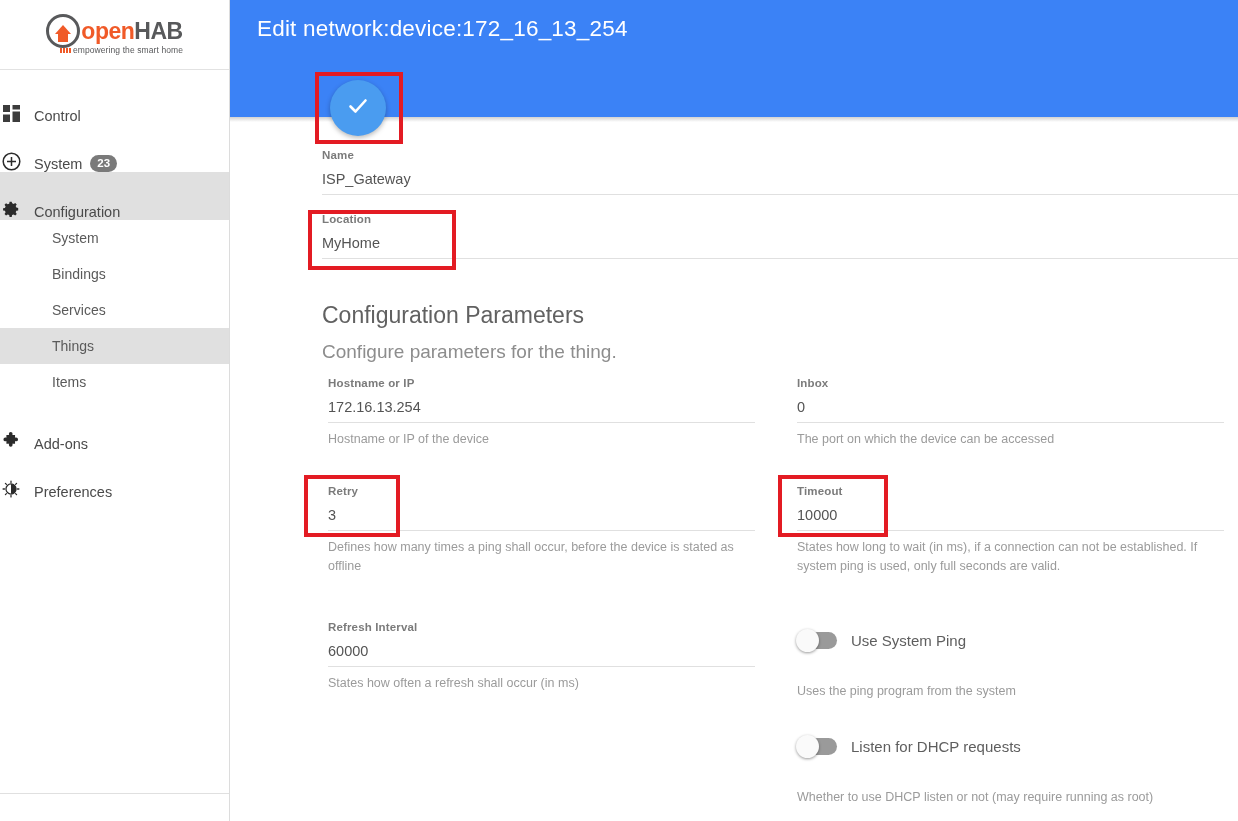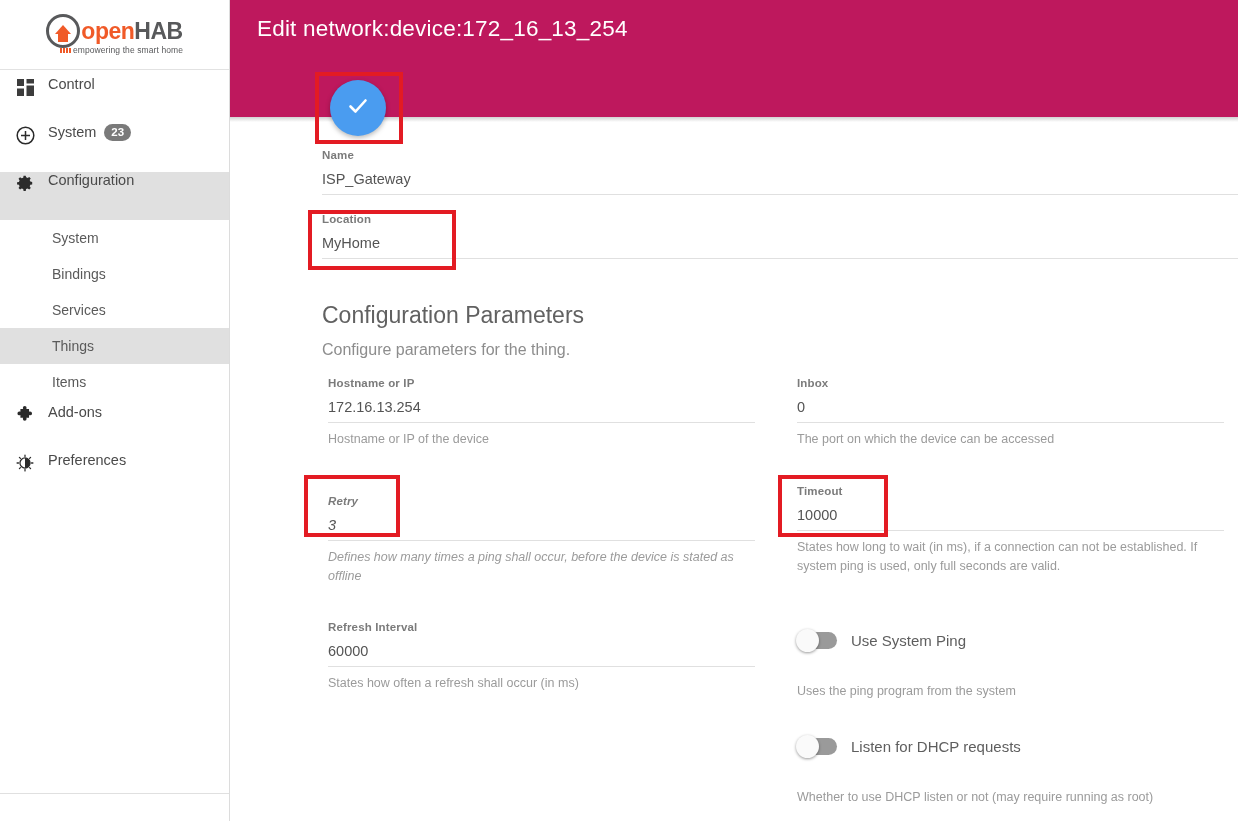"Edit network:device:172_16_13_254" #header { background: #be185d -> #3b82f6 }
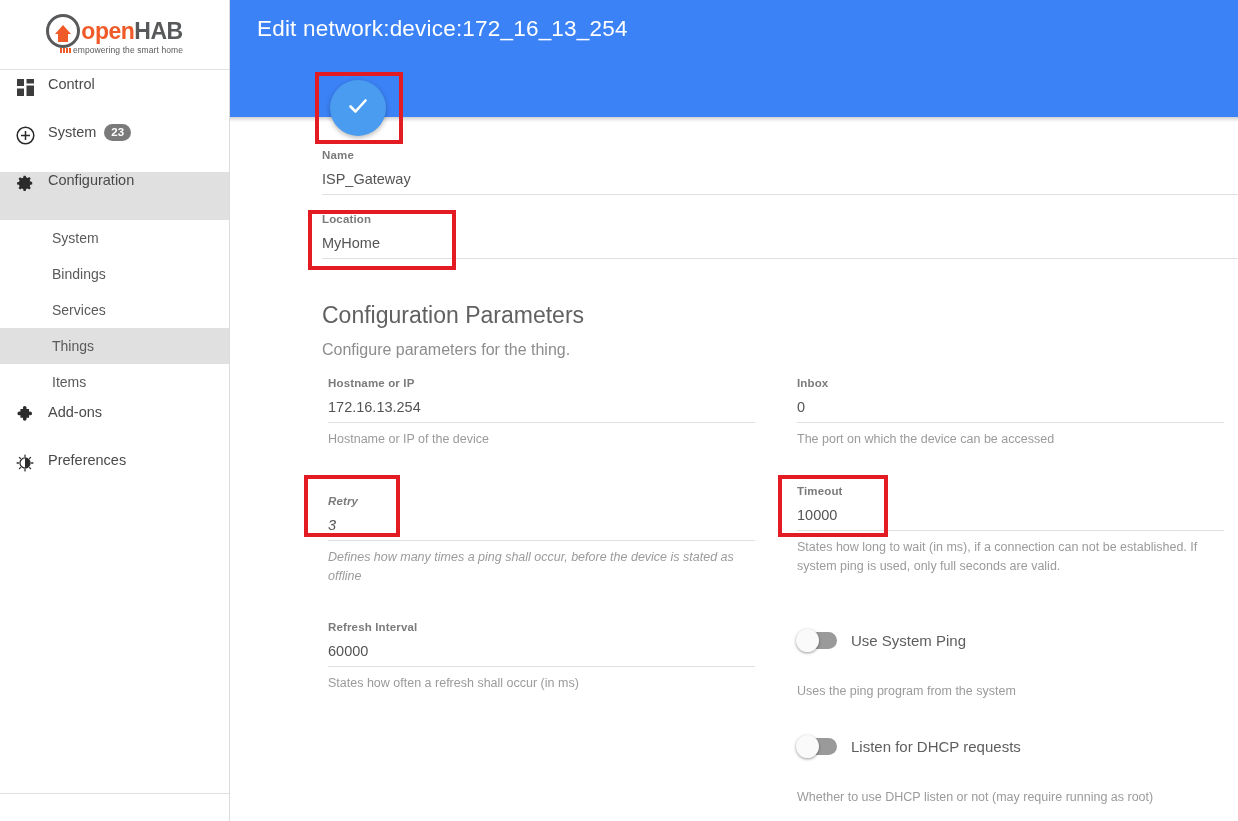"Control" .nav-item { align-items: flex-start -> flex-end; padding-left: 14px -> none }
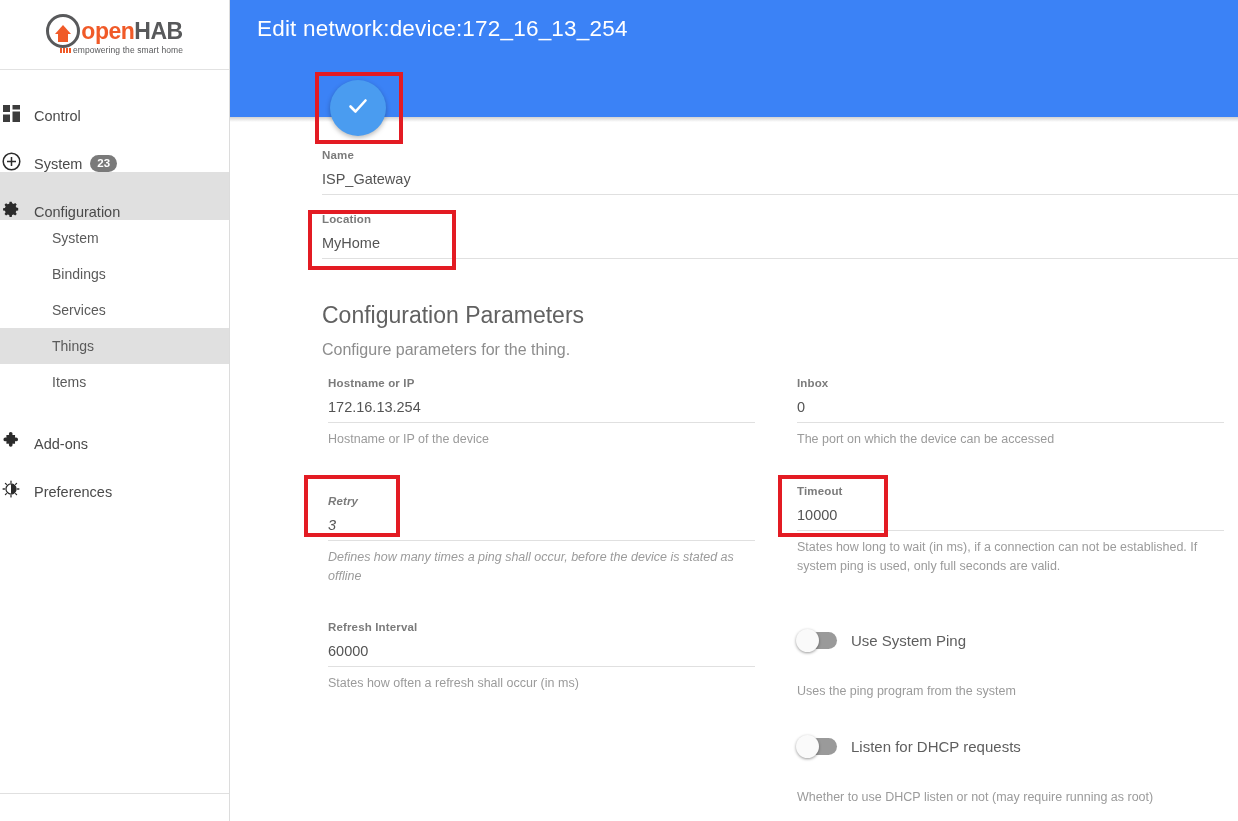"Configure parameters for the thing." #section-sub { font-size: 16px -> 19px }
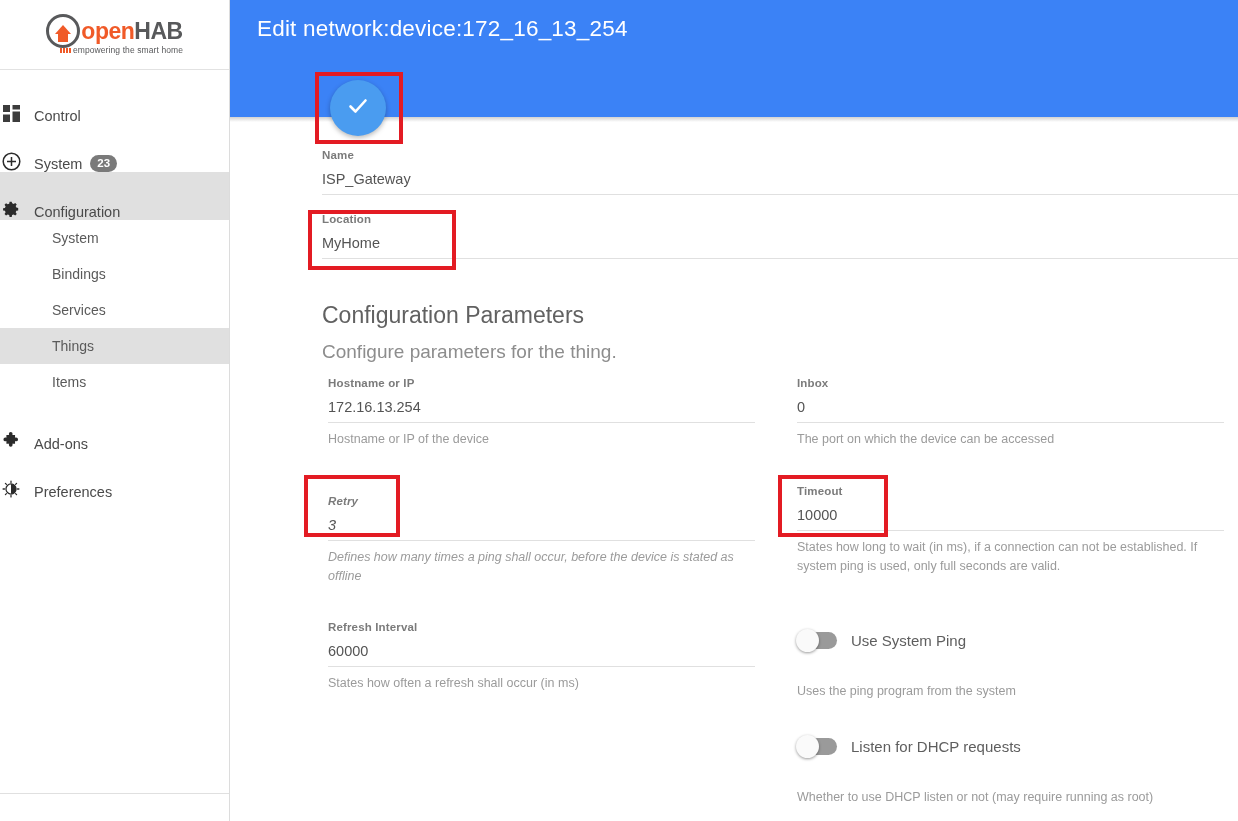"Retry" div.field { font-style: italic -> none; top: 373px -> 363px }
